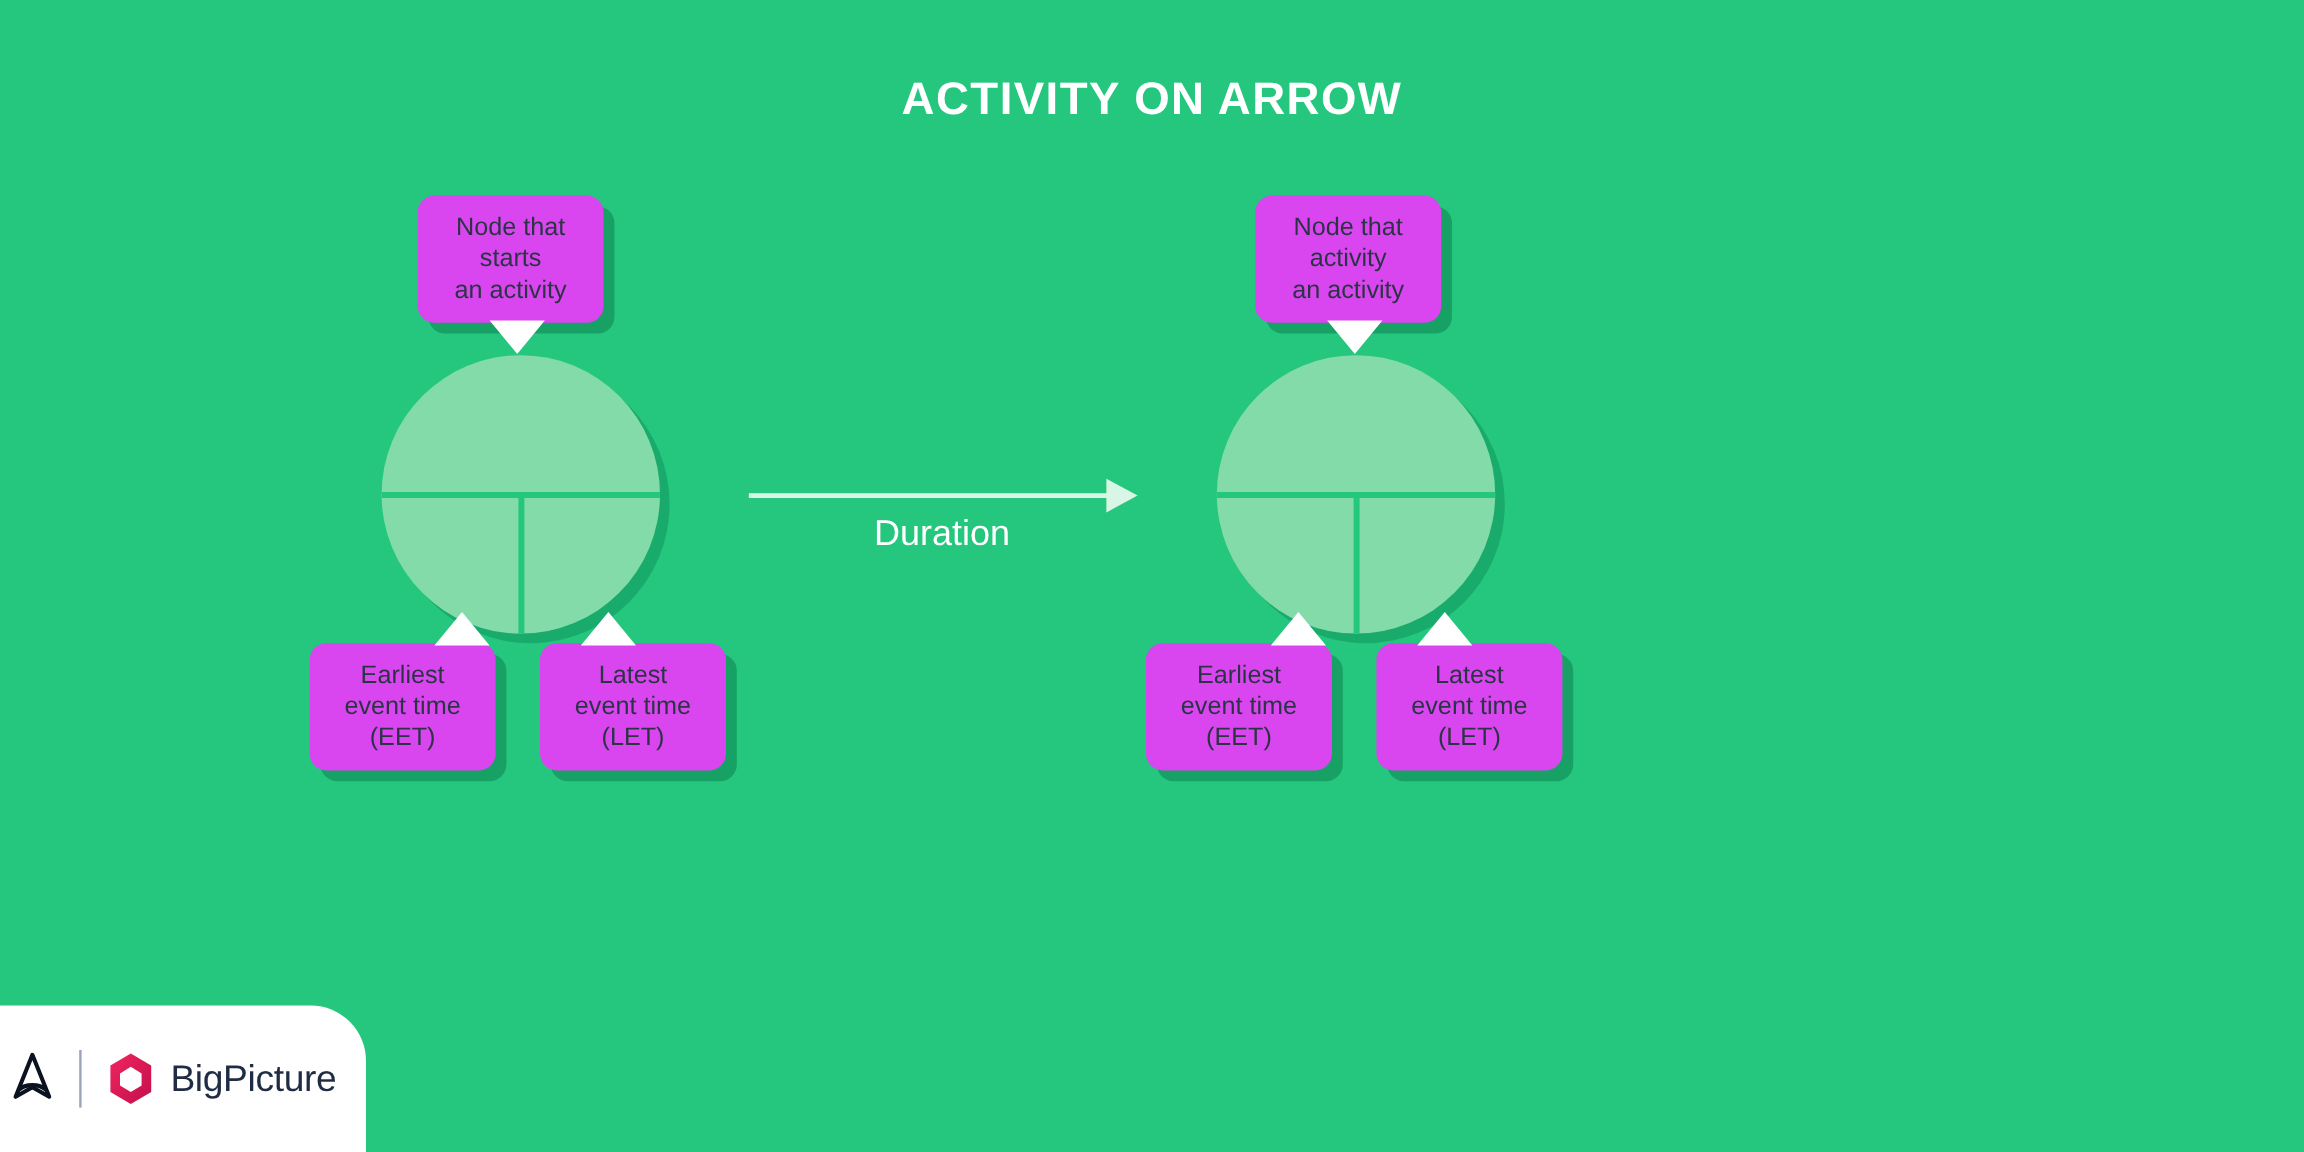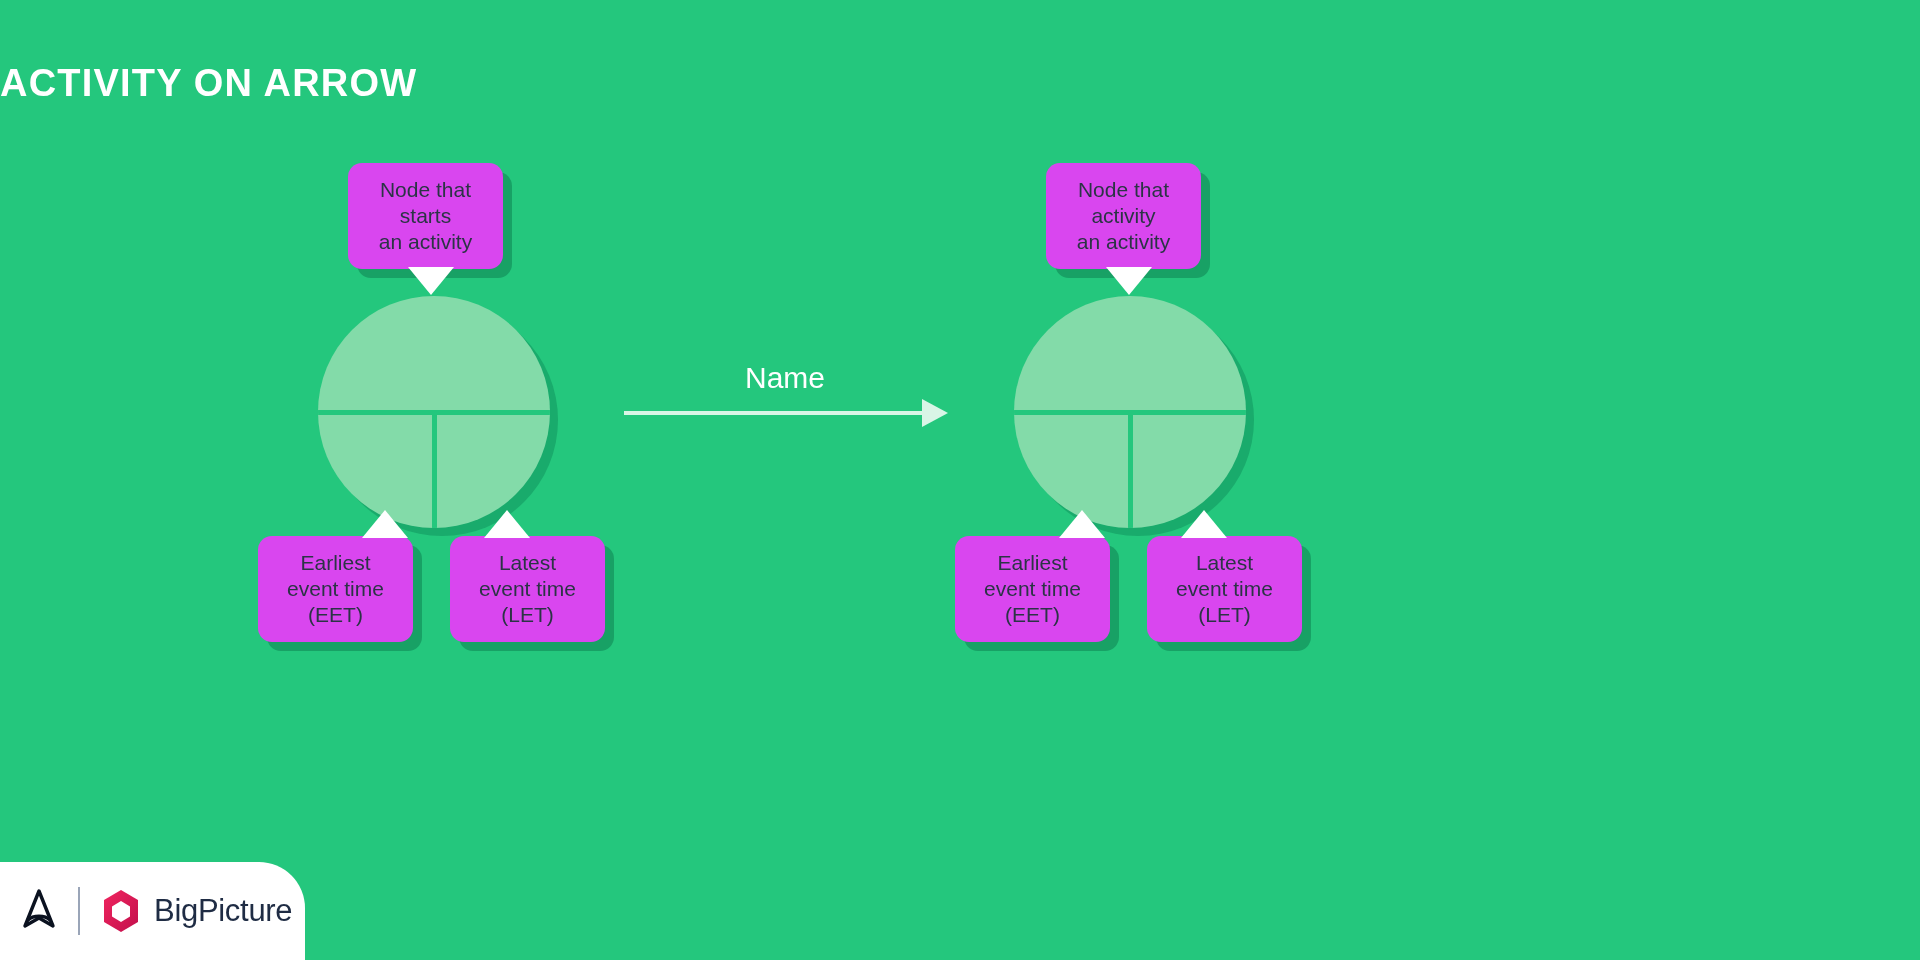"ACTIVITY ON ARROW" .title { text-align: none -> center }
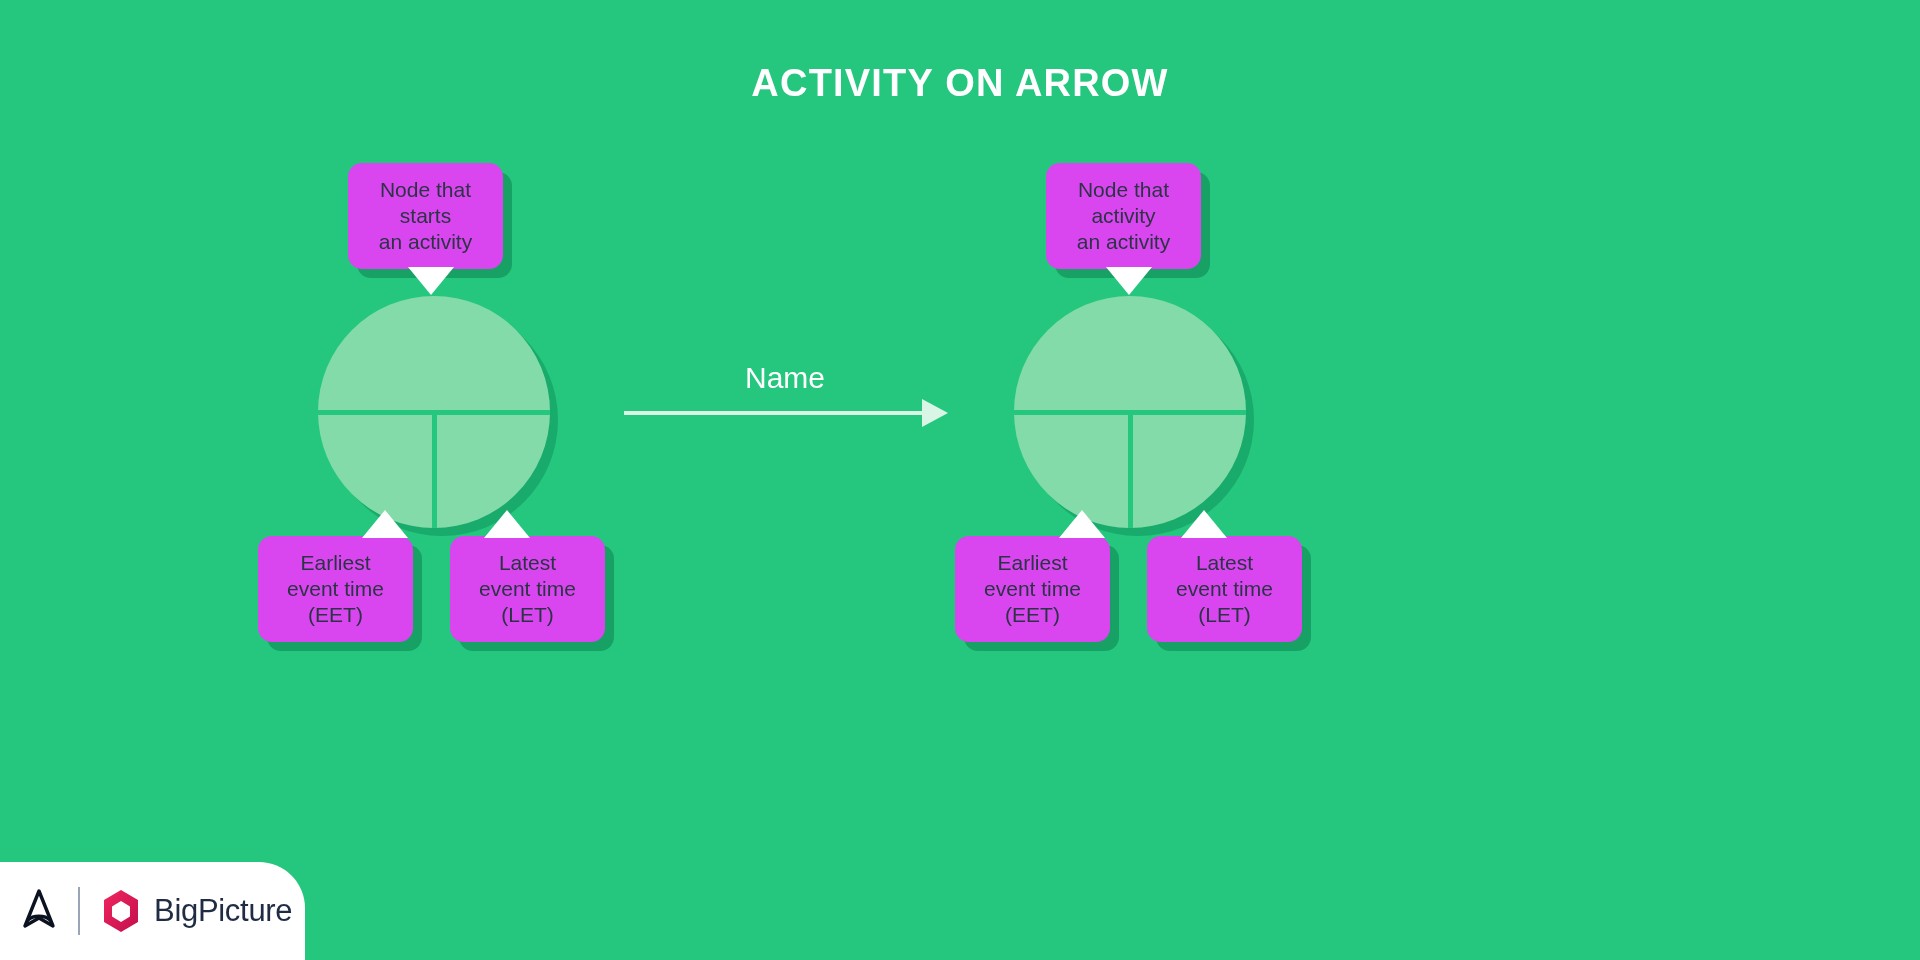"Name" div.arrow-label-top { html: <div>Name</div> -> none }
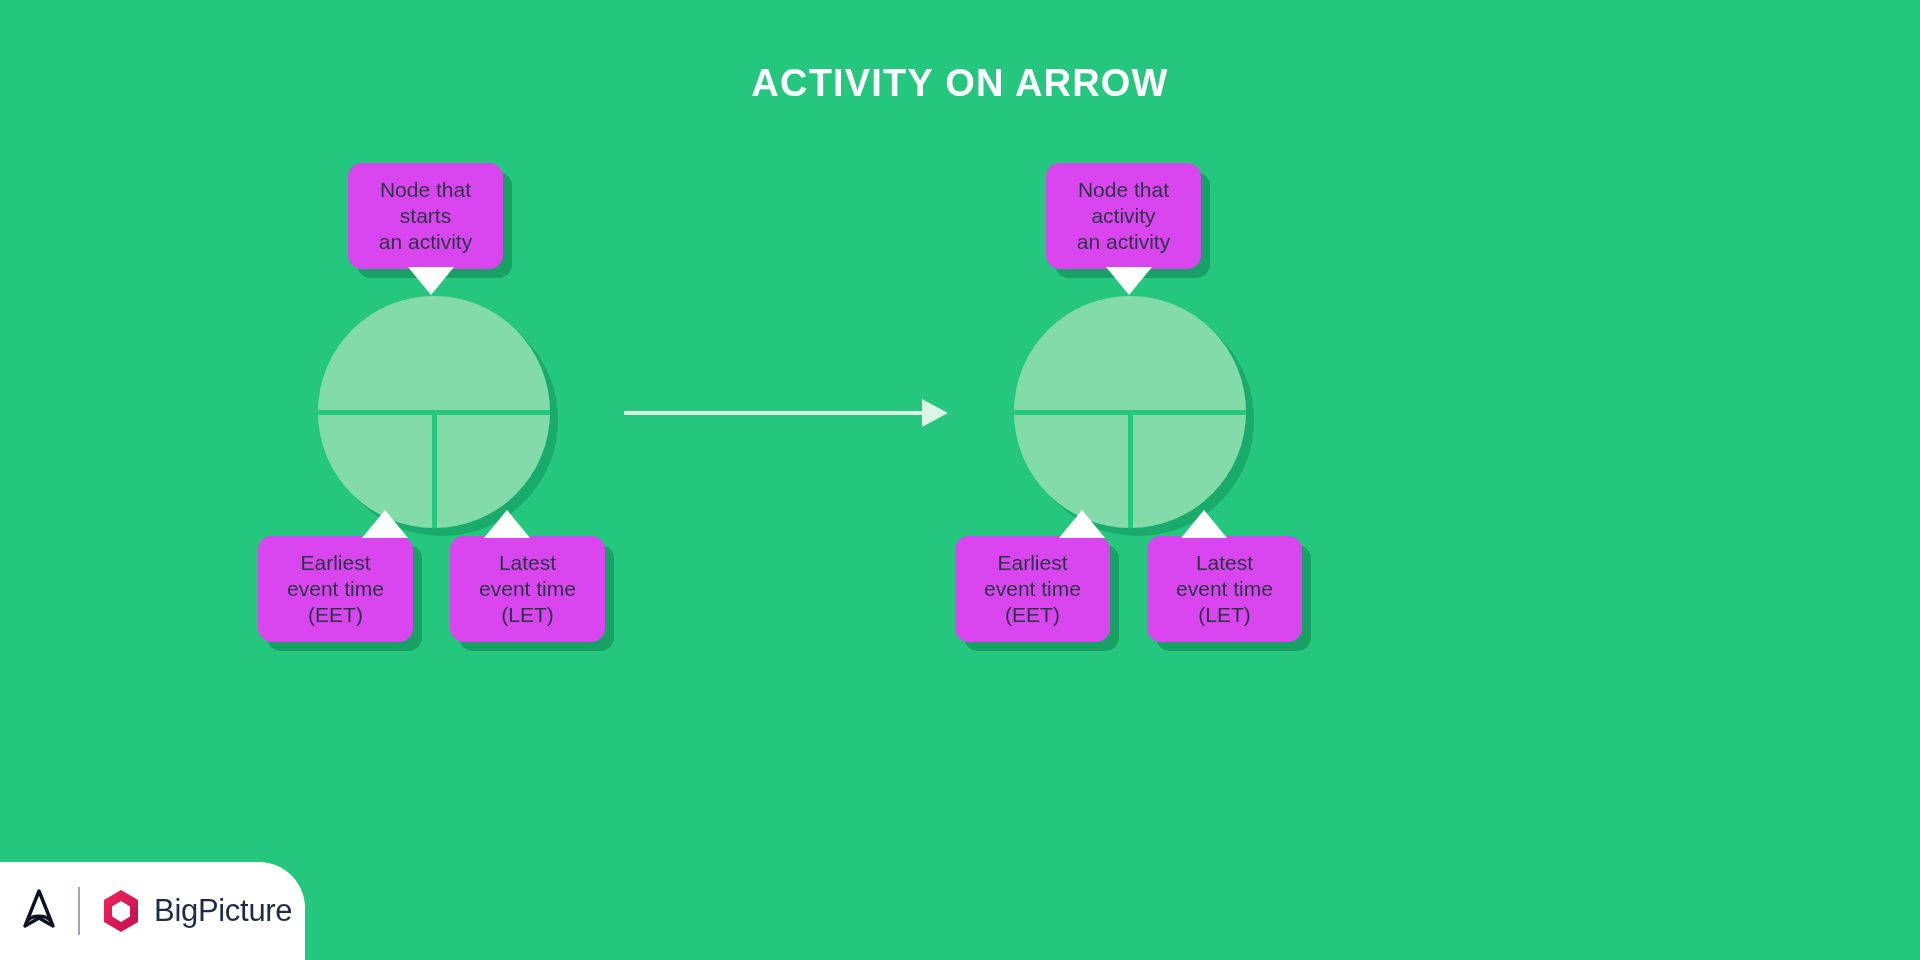"Duration" div.arrow-label-bottom { html: none -> <div>Duration</div> }
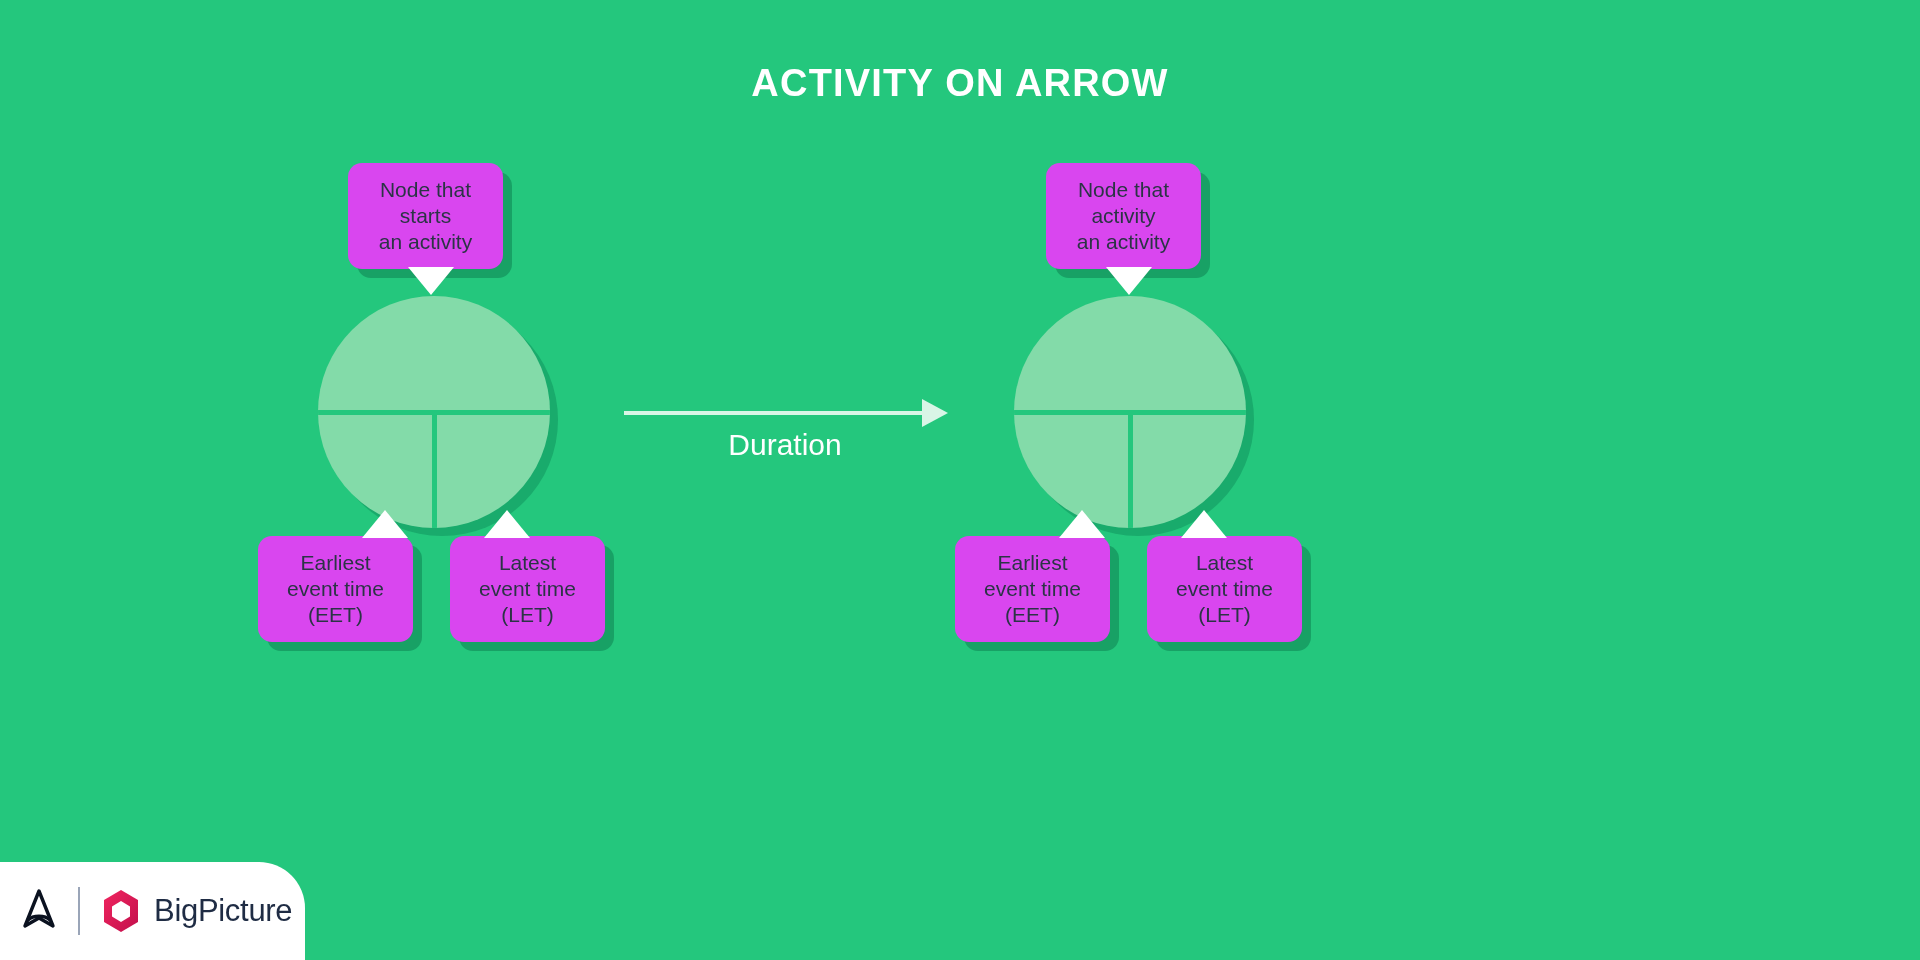"BigPicture" .logo-panel { height: 98px -> 122px; padding-left: 14px -> 2px }
